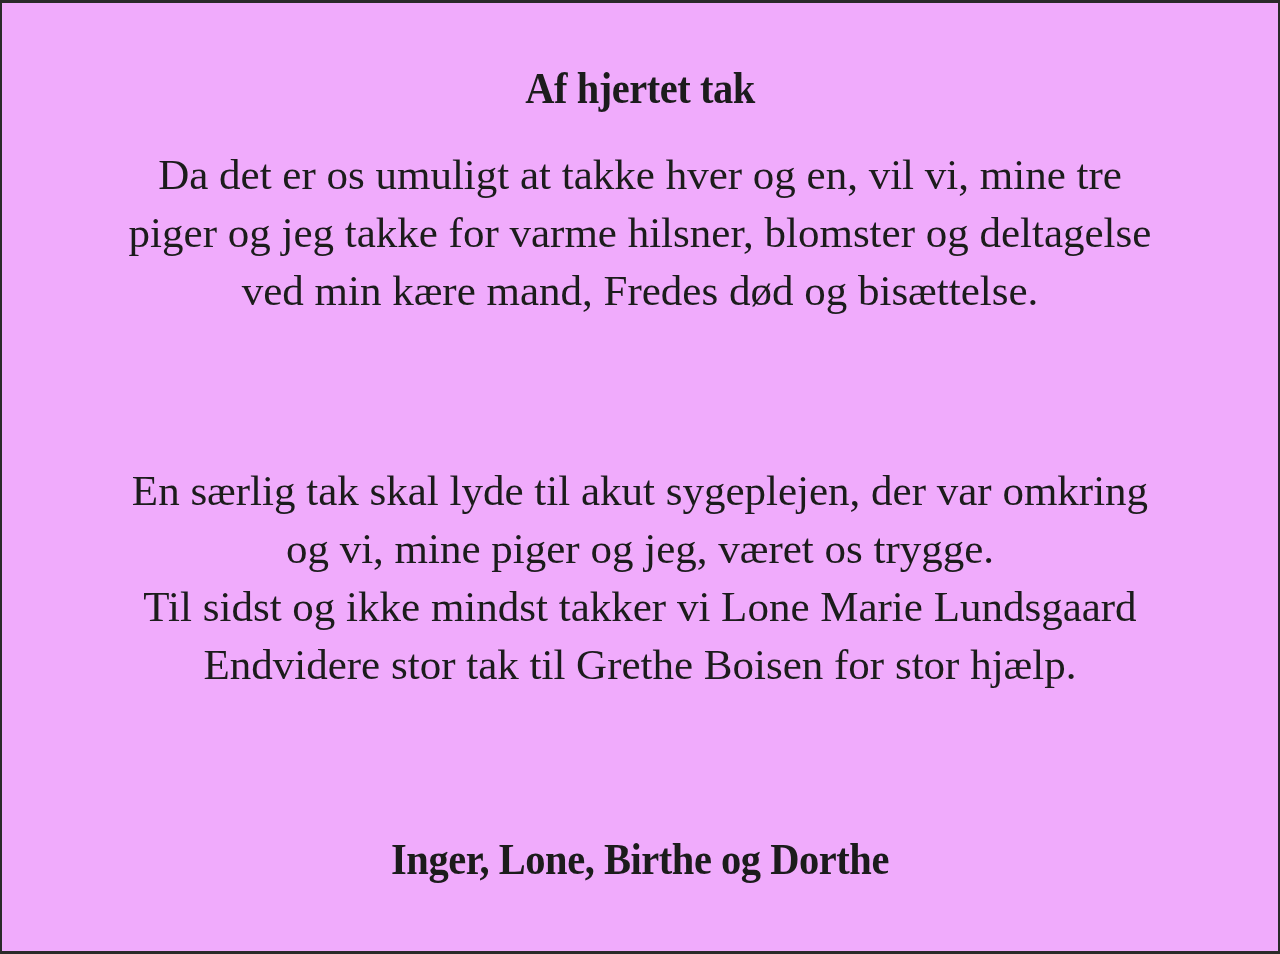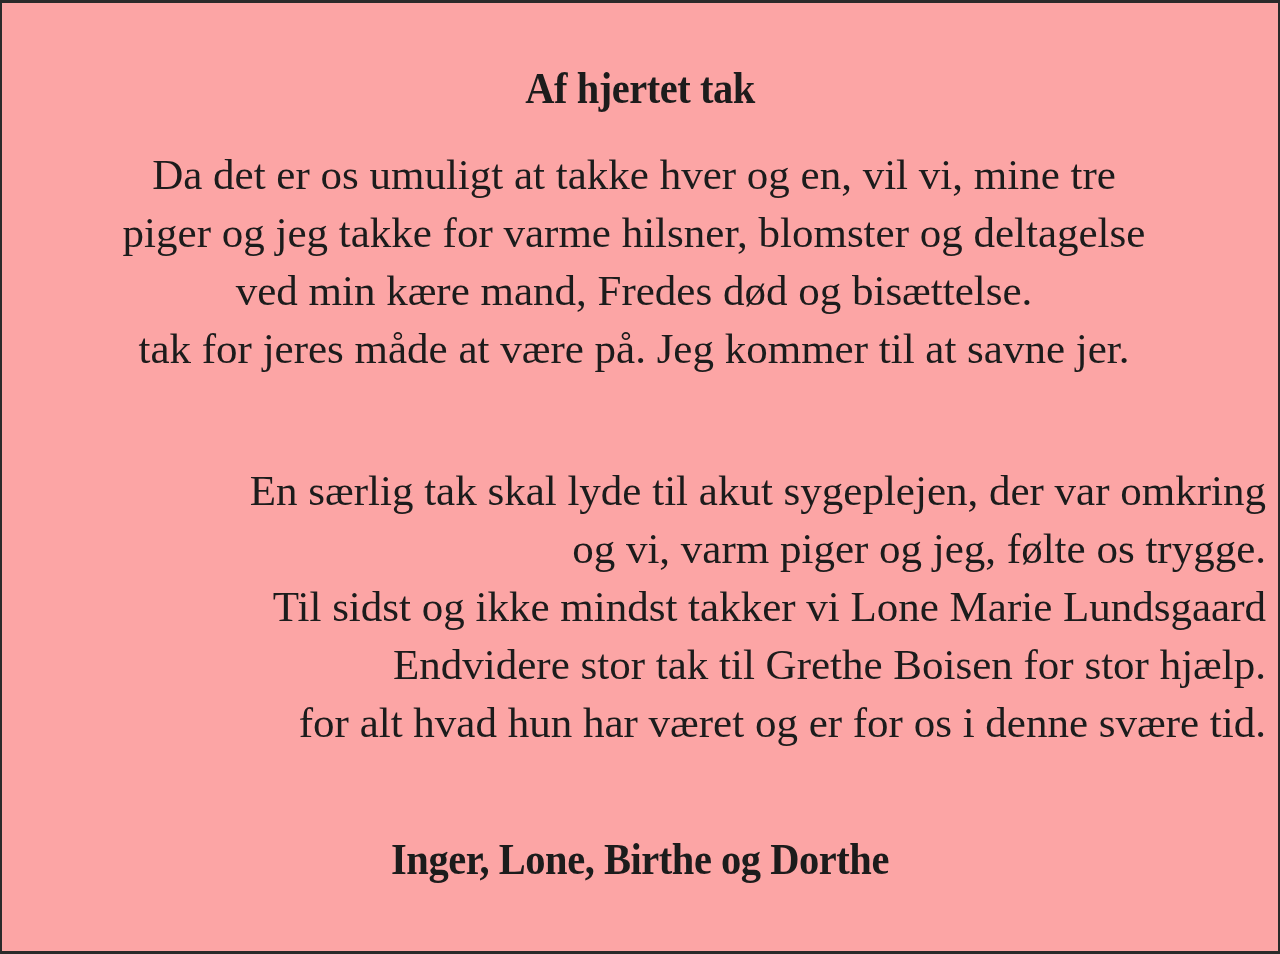"Af hjertet tak" .ad-frame { background: #fca5a5 -> #f0abfc }
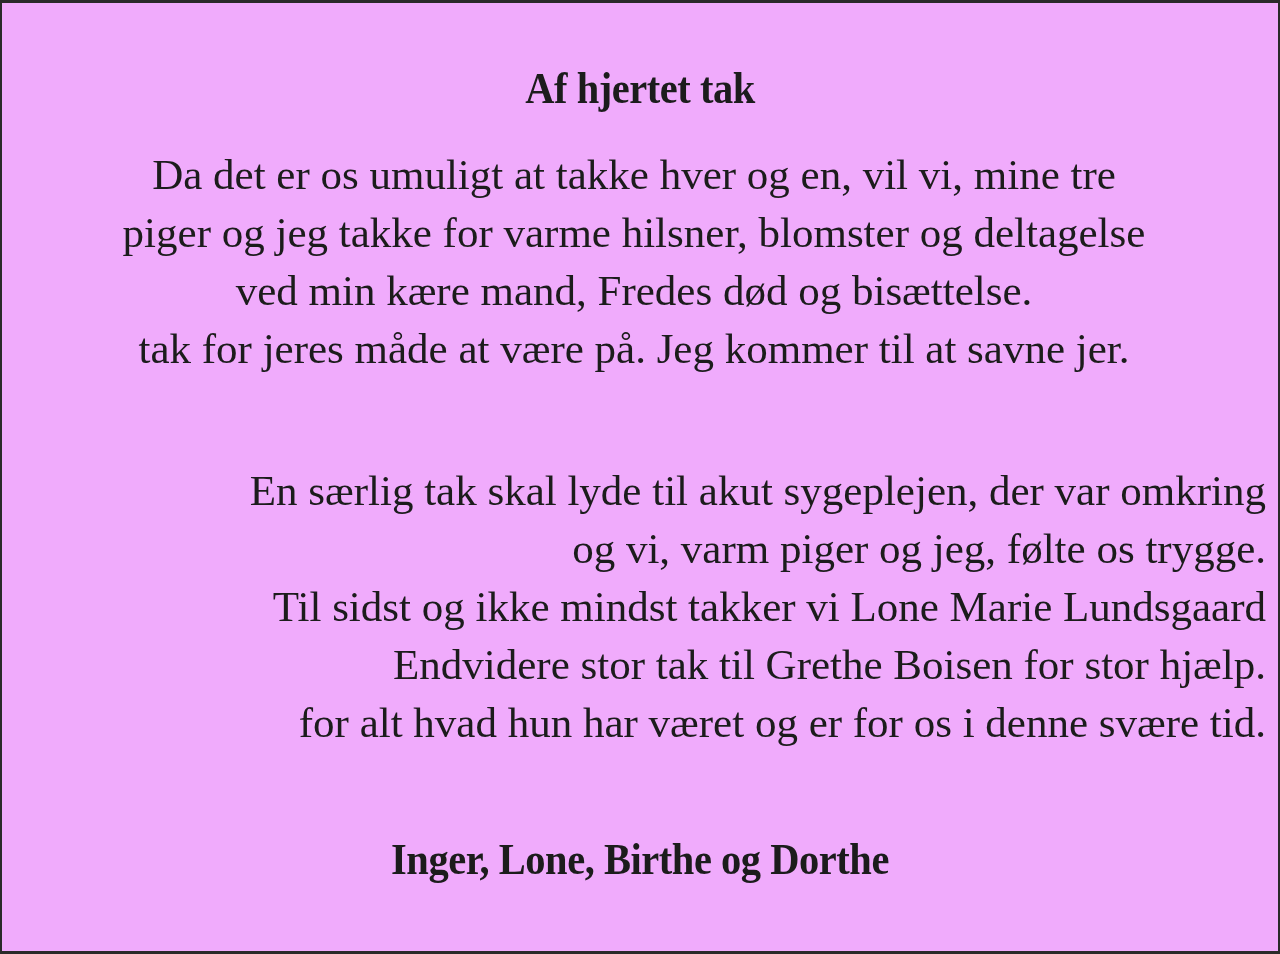"Da det er os umuligt" .para { right: 12px -> 0 }
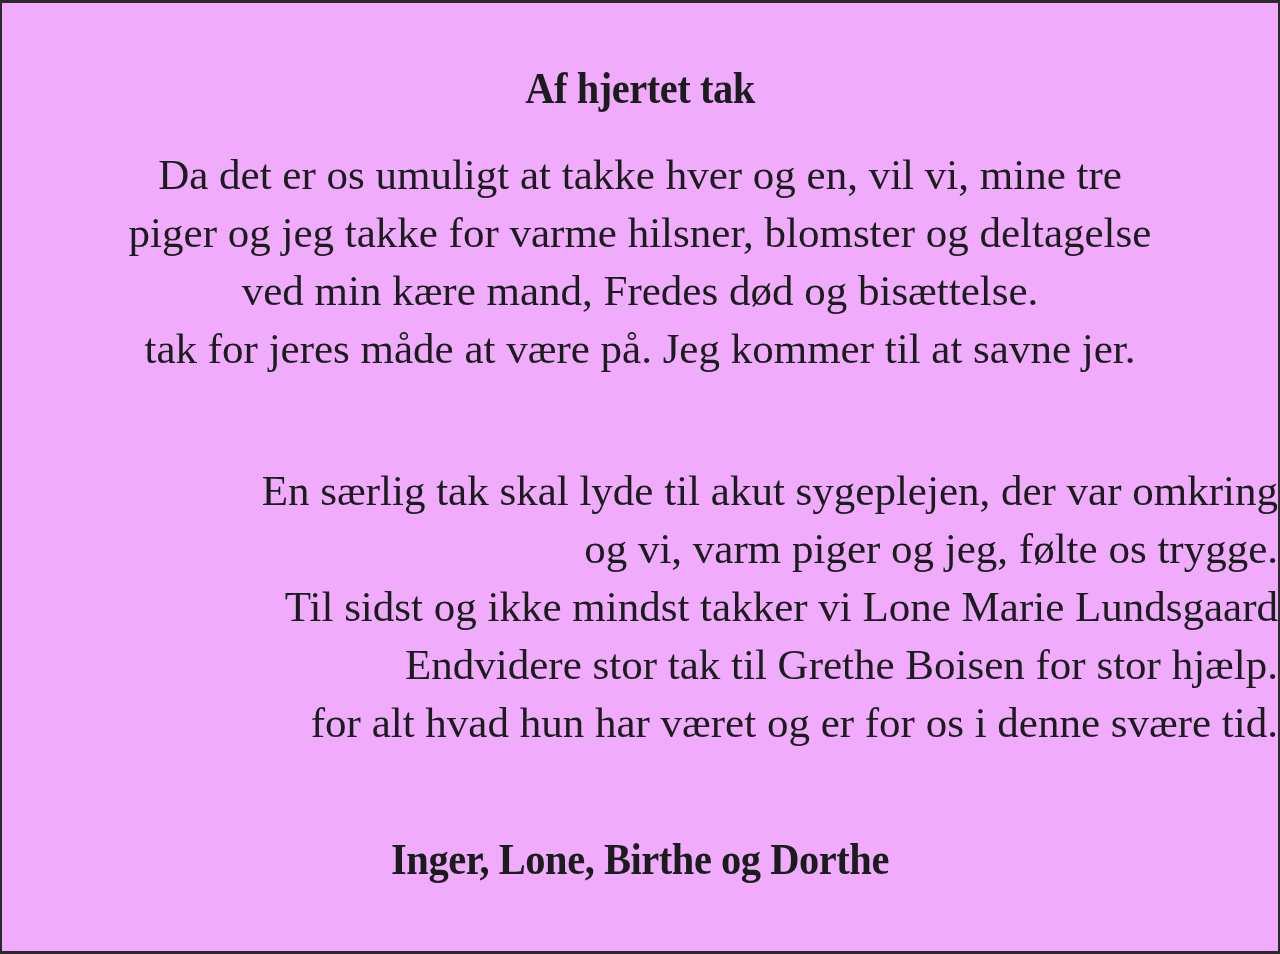"tak for jeres måde at" span.line { html: <span>tak for jeres måde at være på. Jeg kommer til at savne jer.</span> -> none }
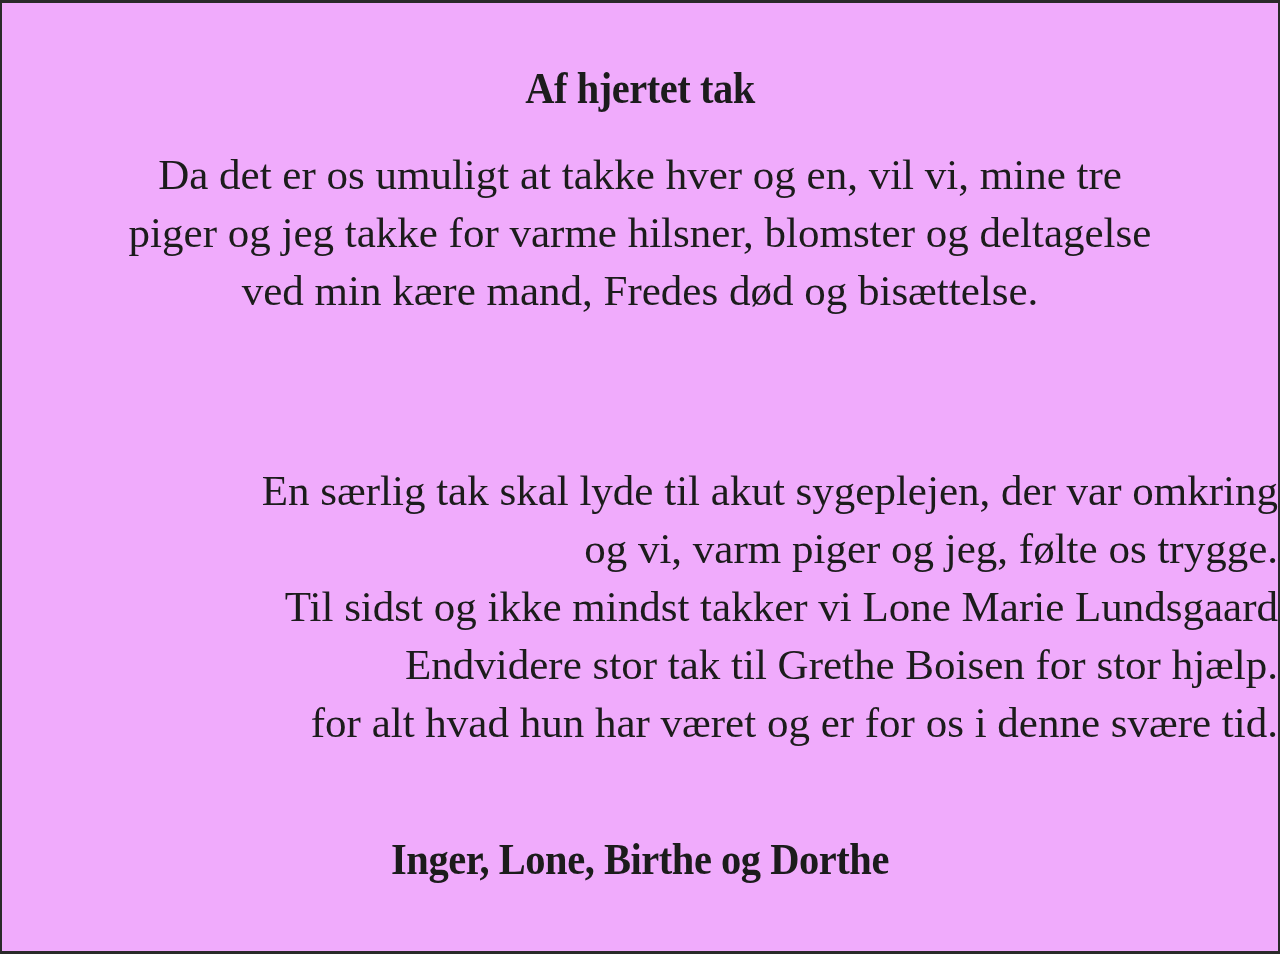"En særlig tak skal lyde" .para-2 { text-align: right -> none }
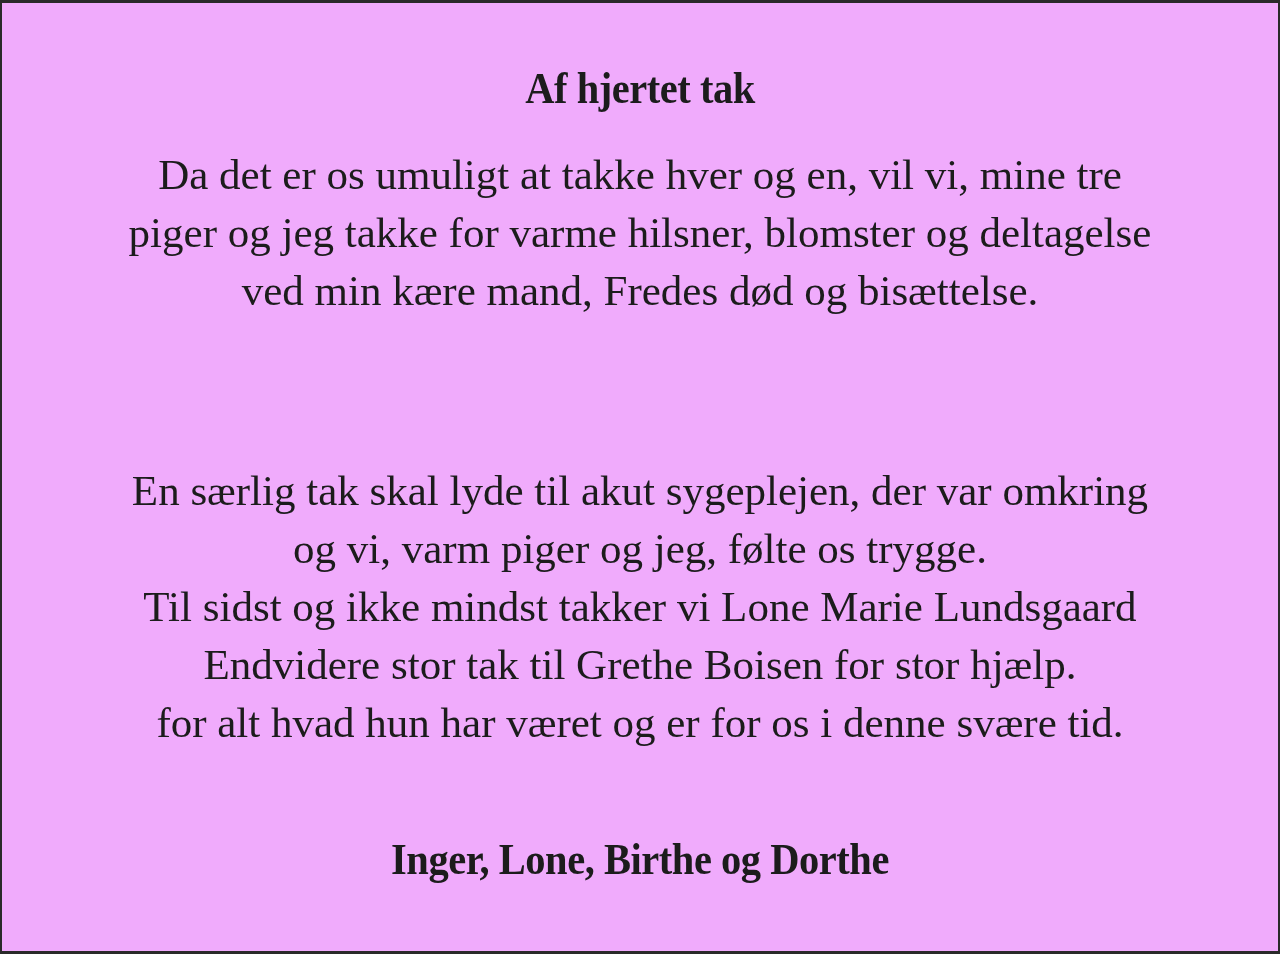"og vi, varm piger og" span.line { text: varm piger og jeg, følte -> mine piger og jeg, været }
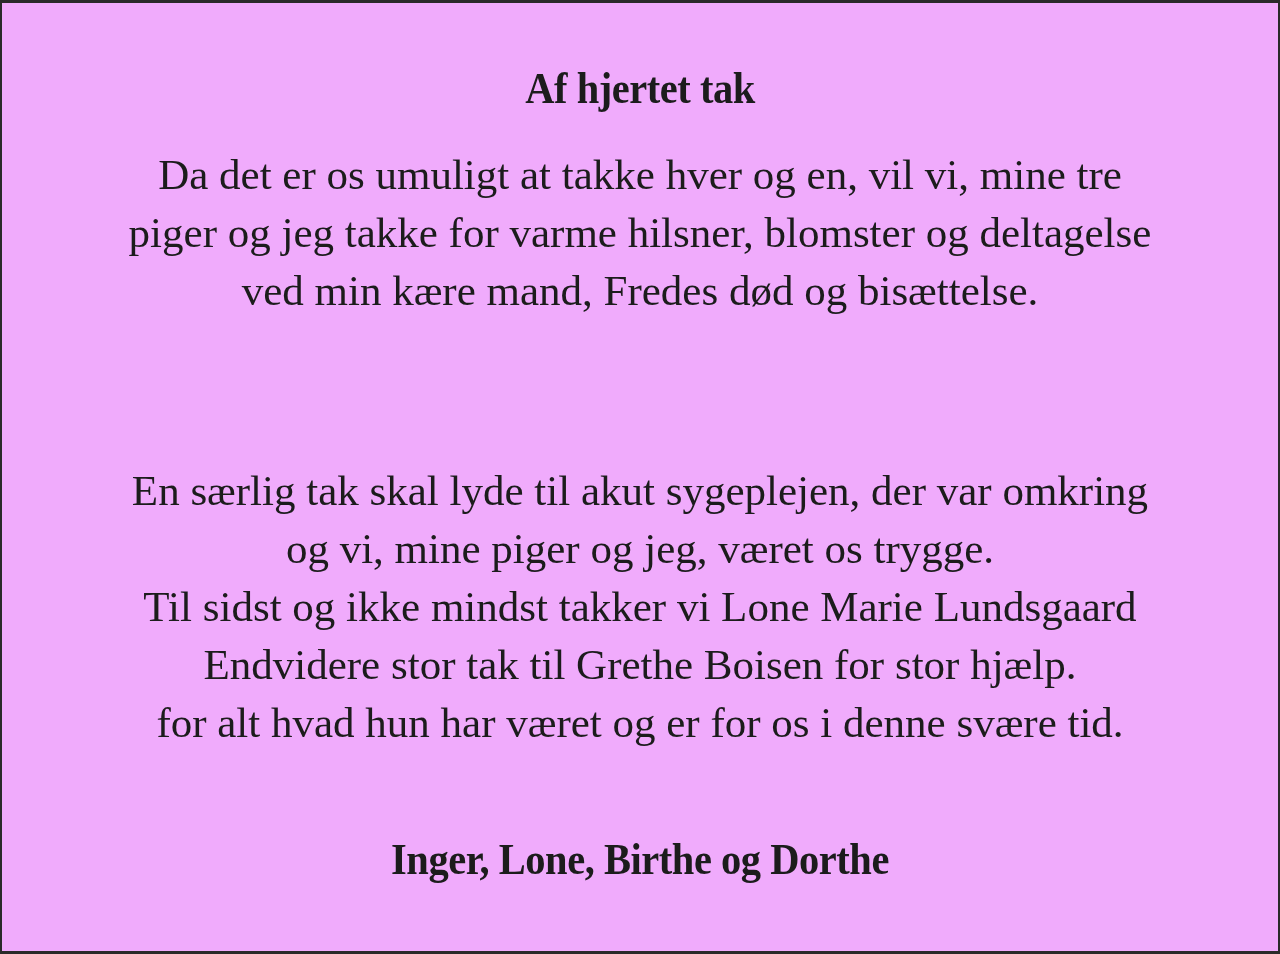"for alt hvad hun har" span.line { html: <span>for alt hvad hun har været og er for os i denne svære tid.</span> -> none }
